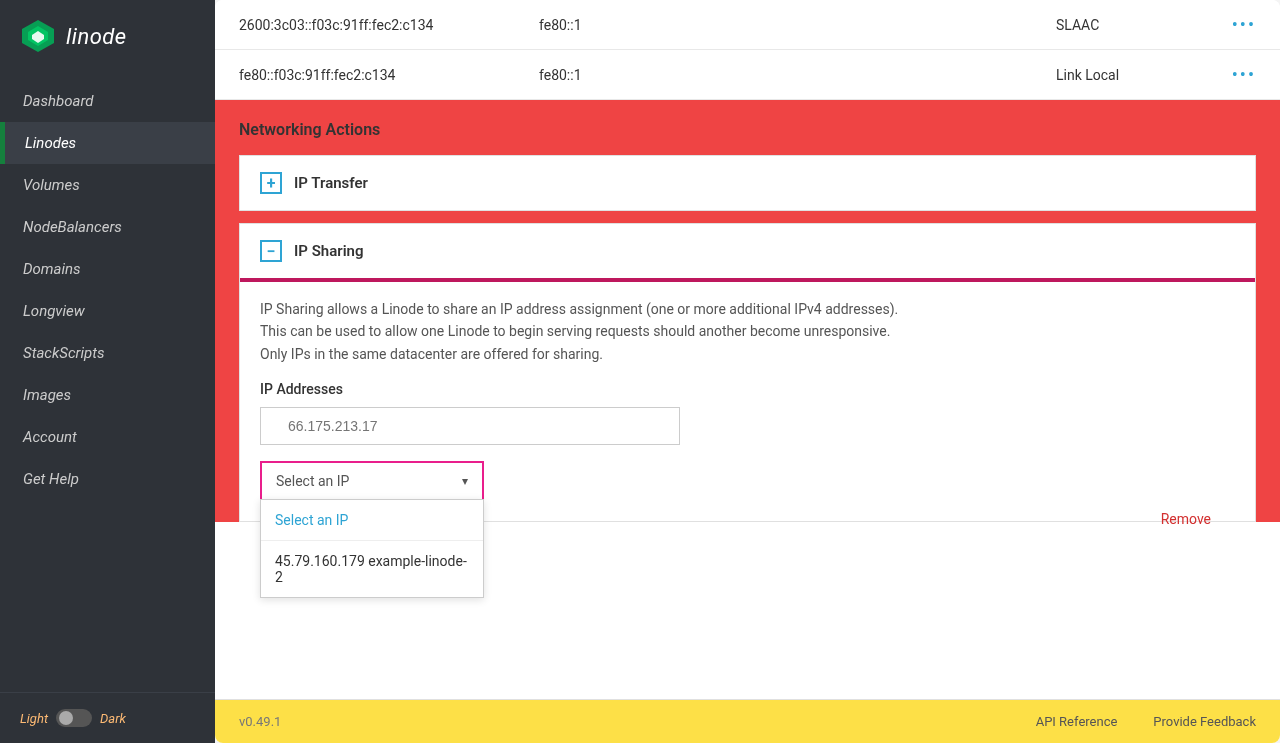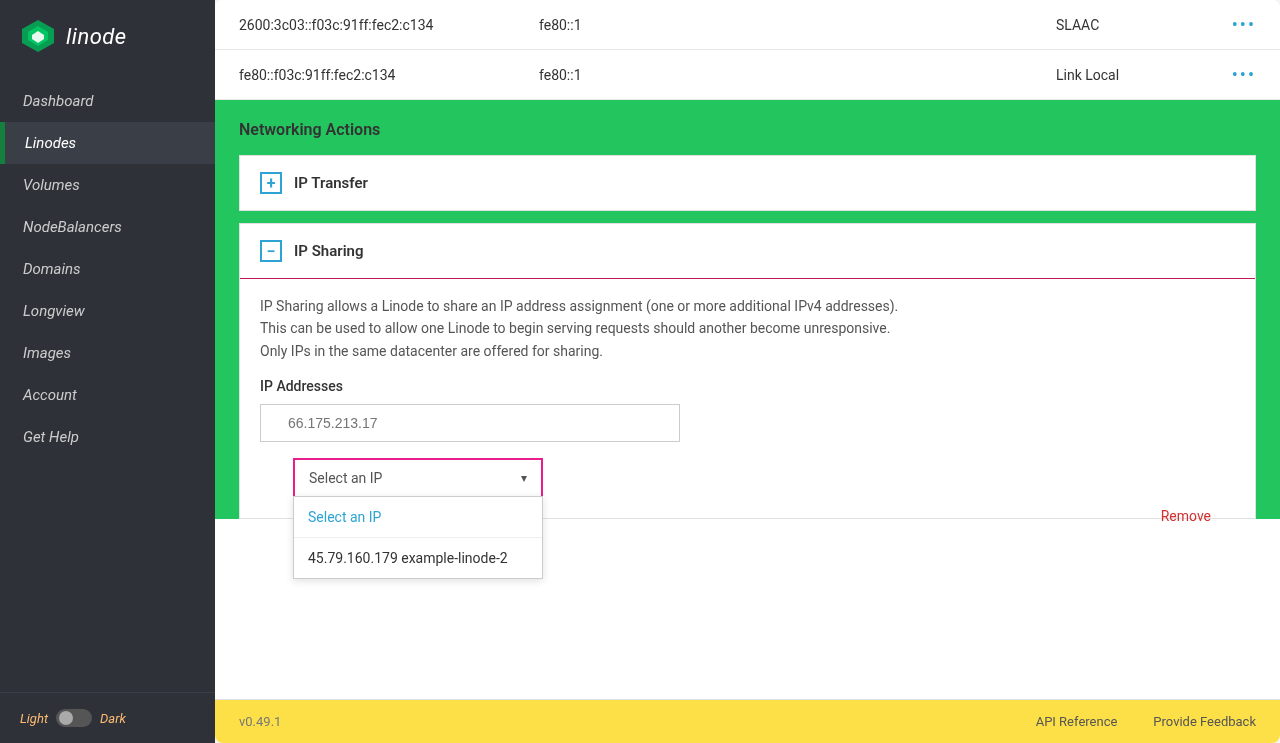"Networking Actions" .networking-actions { background: #22c55e -> #ef4444 }
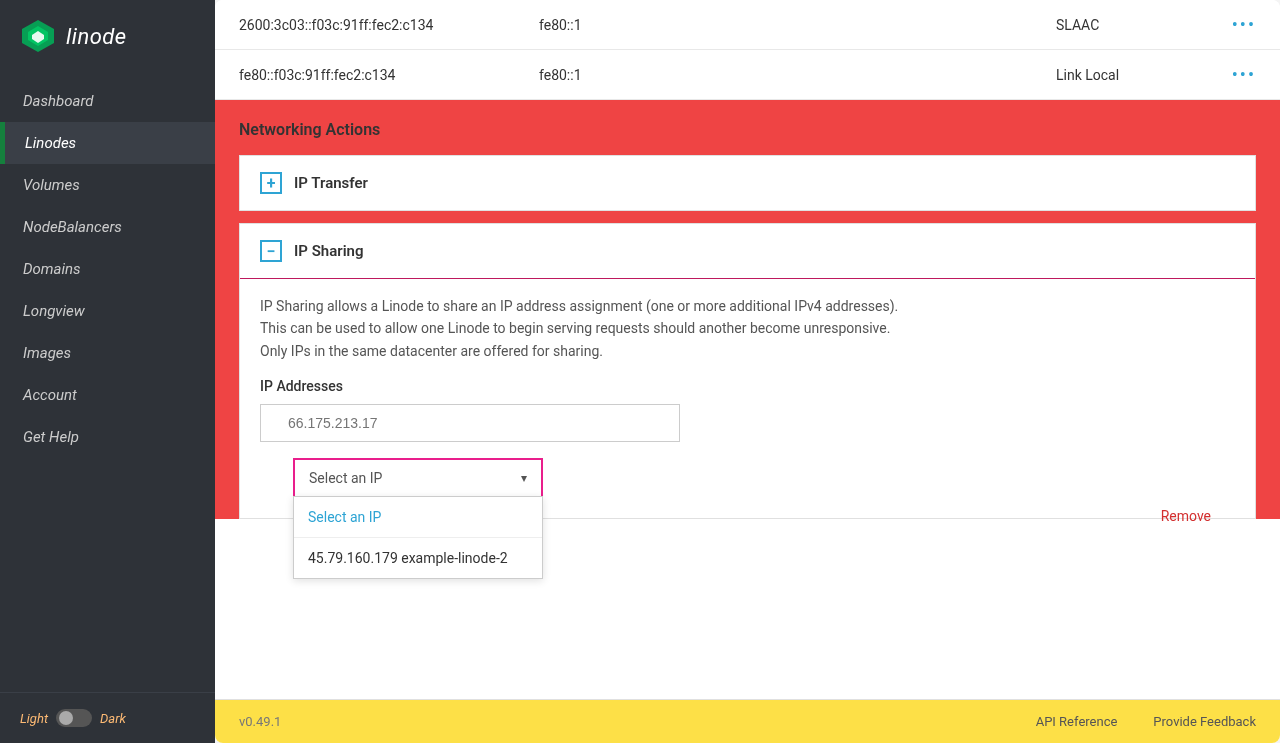"IP Sharing allows a Linode" .accordion-body { border-top: 1px solid #be185d -> 4px solid #be185d }
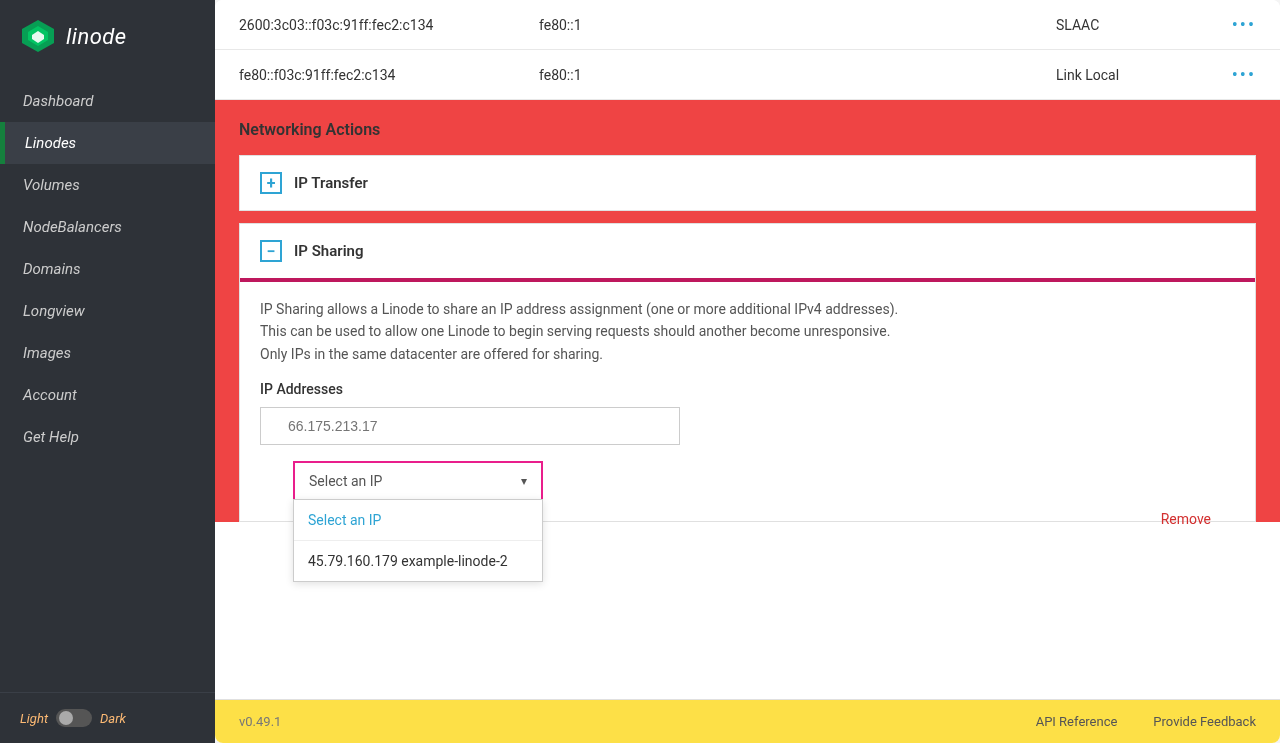"StackScripts" div.nav-item { html: none -> <div>StackScripts</div> }
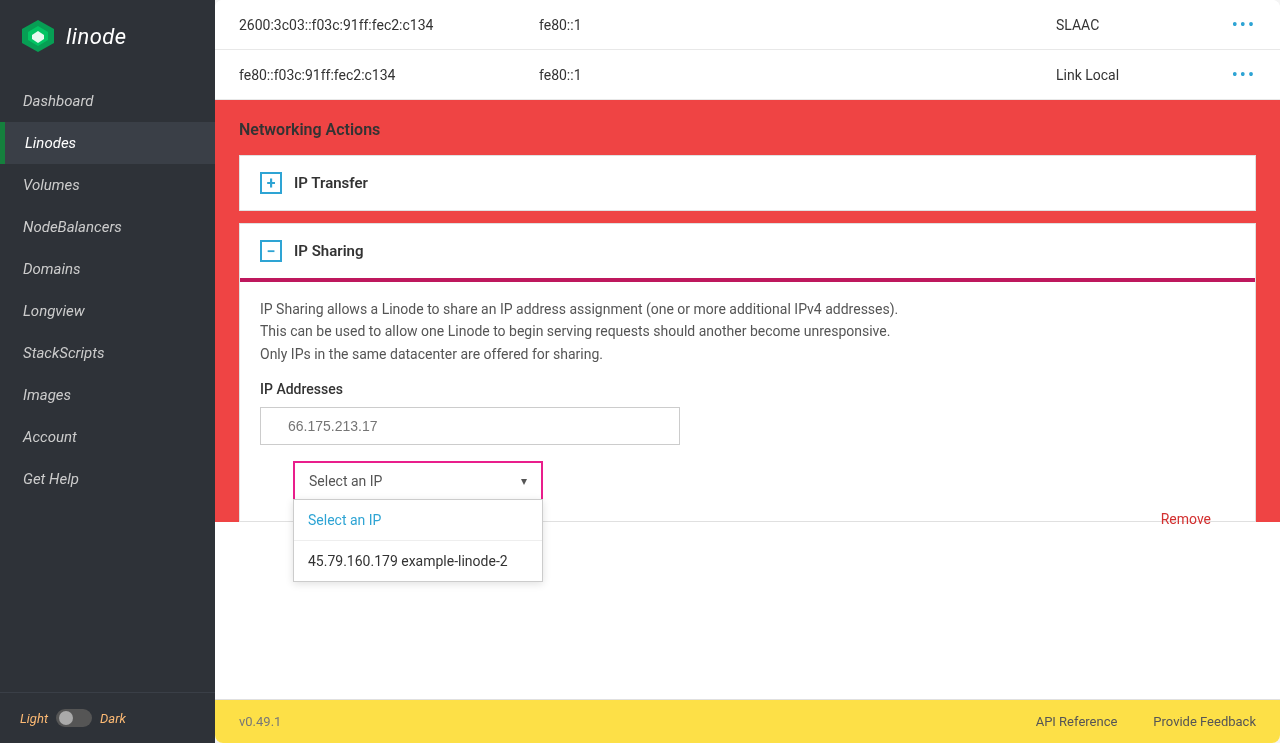"Select an IP" .dropdown-container { margin-left: 33px -> none; width: 250px -> 224px }
